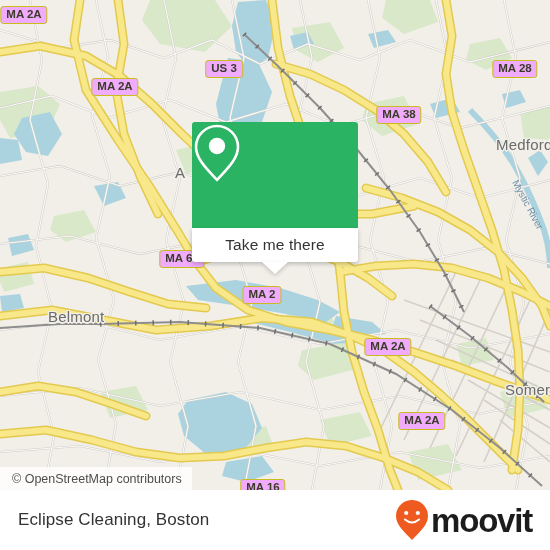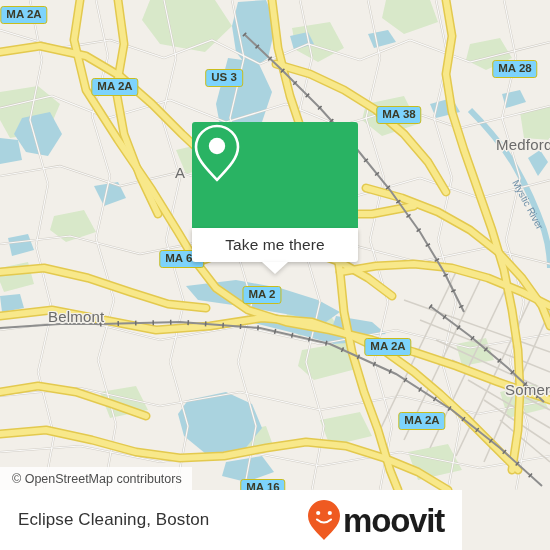"MA 2A" .shield { background: #7dd3fc -> #f0abfc }
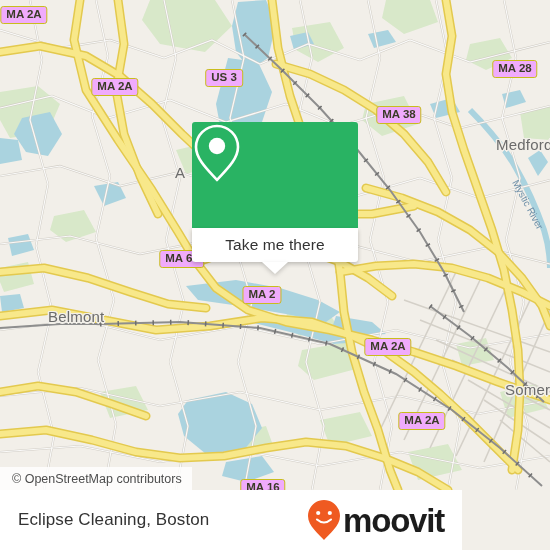"US 3" div.shield { margin-top: 9px -> none }
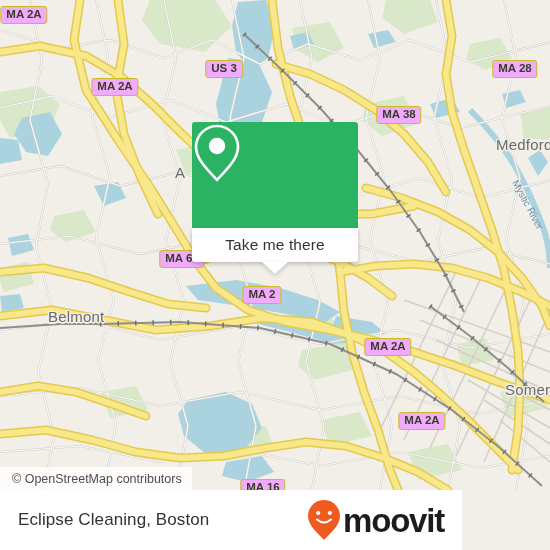"Eclipse Cleaning, Boston" #footer { width: 462px -> 550px }
